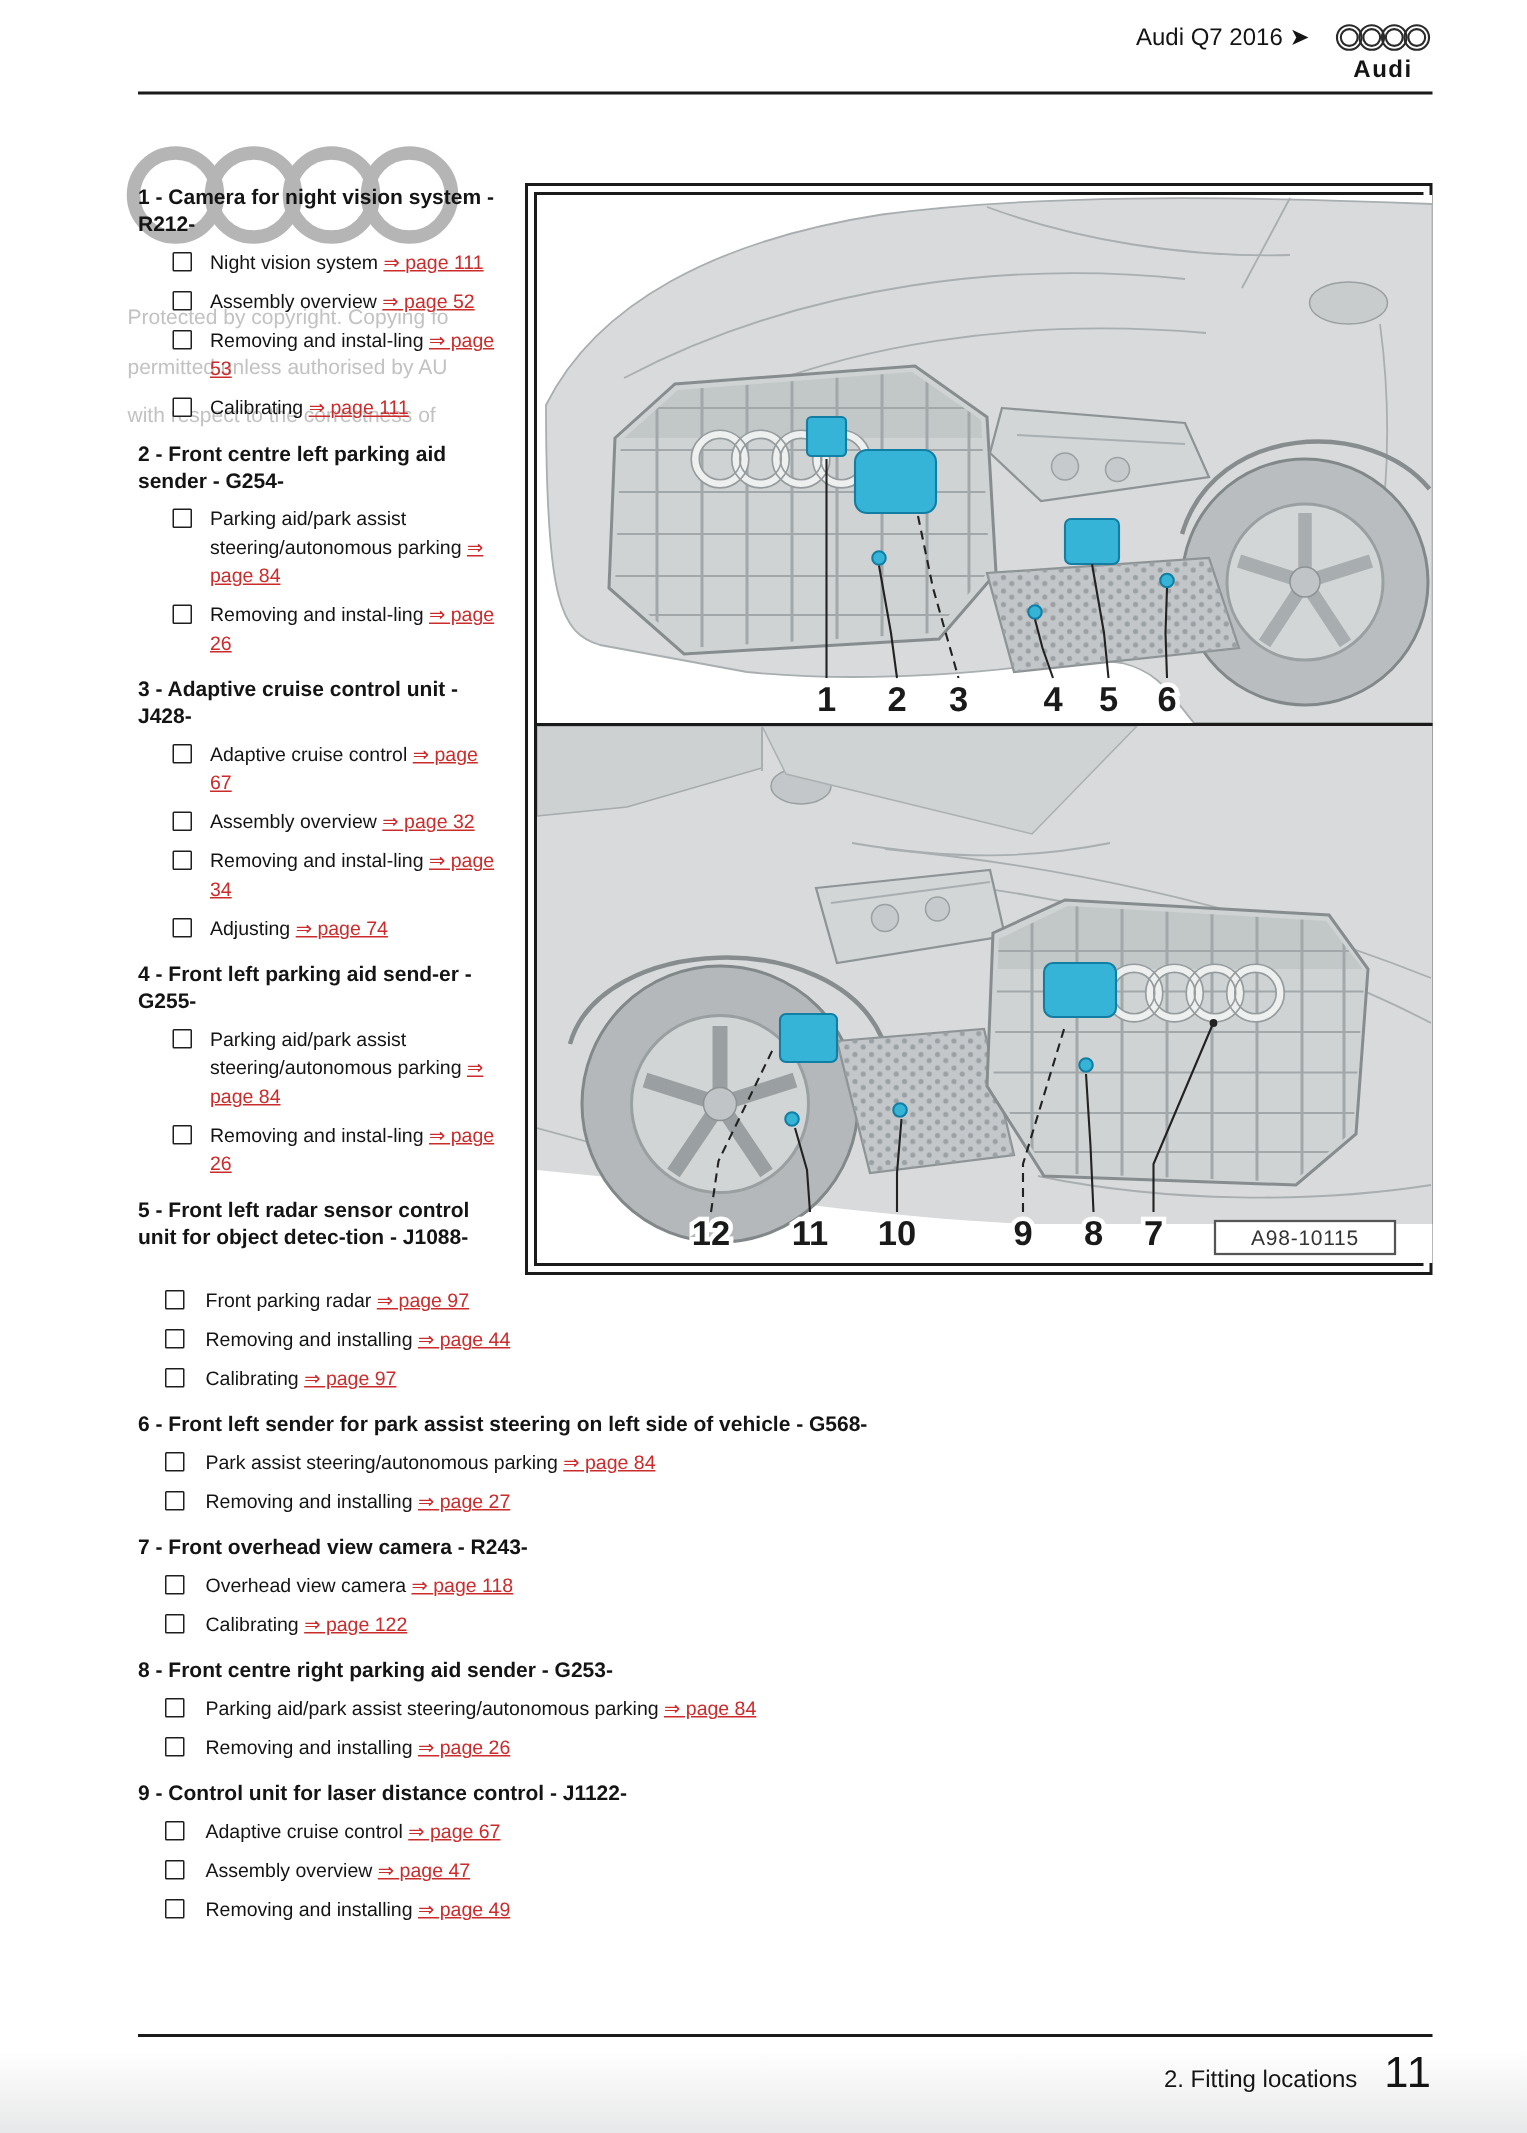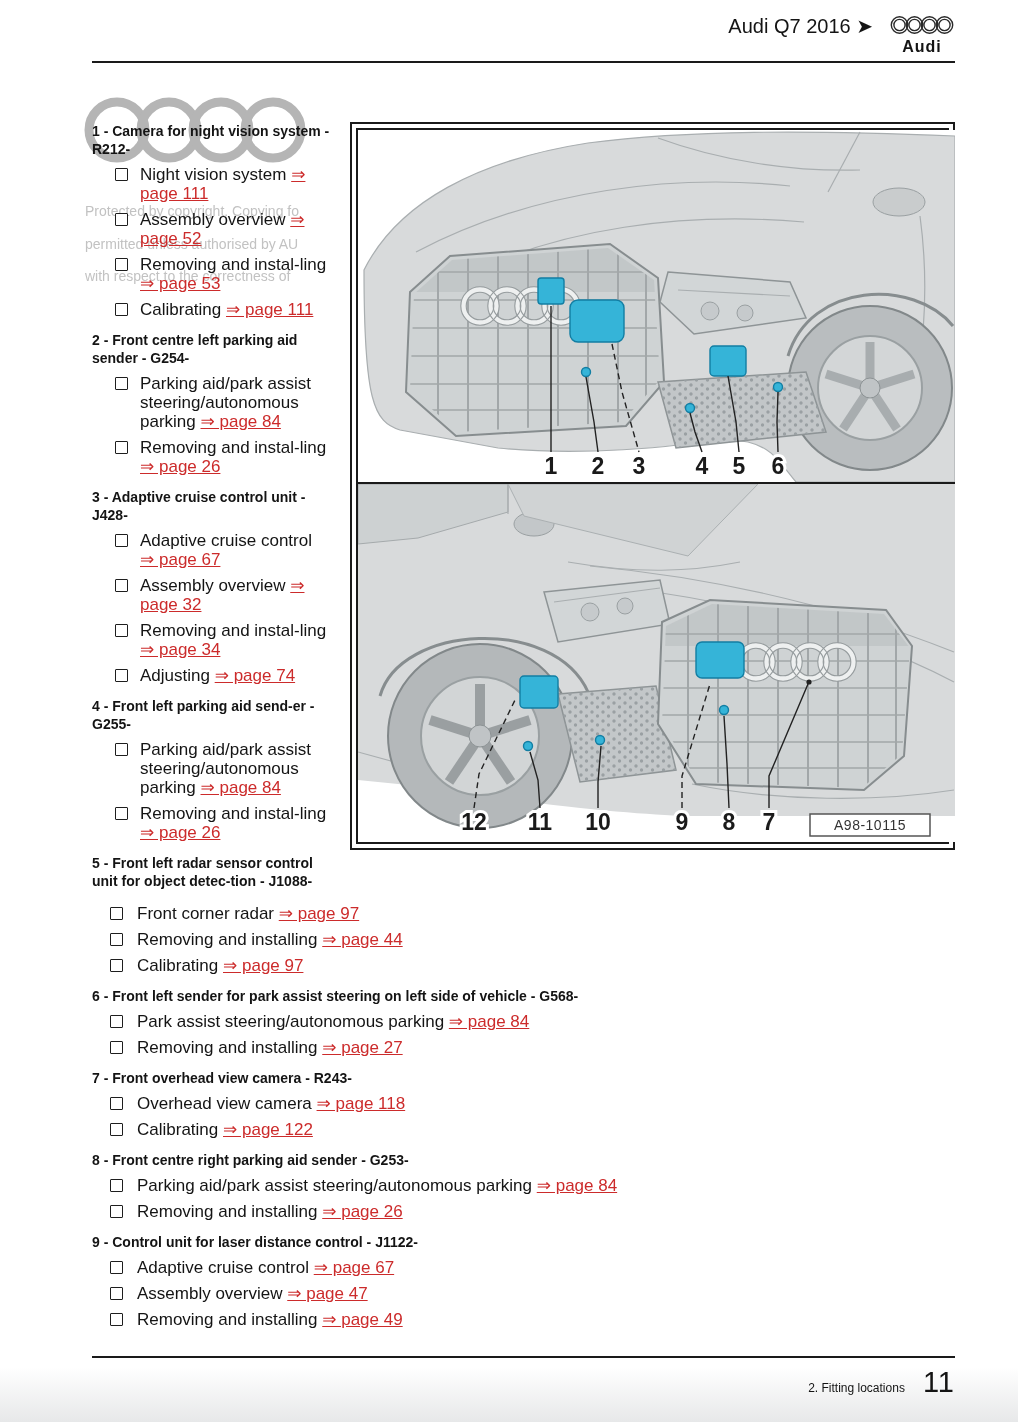"Audi Q7 2016 ➤" .header-text { font-size: 20px -> 16px }
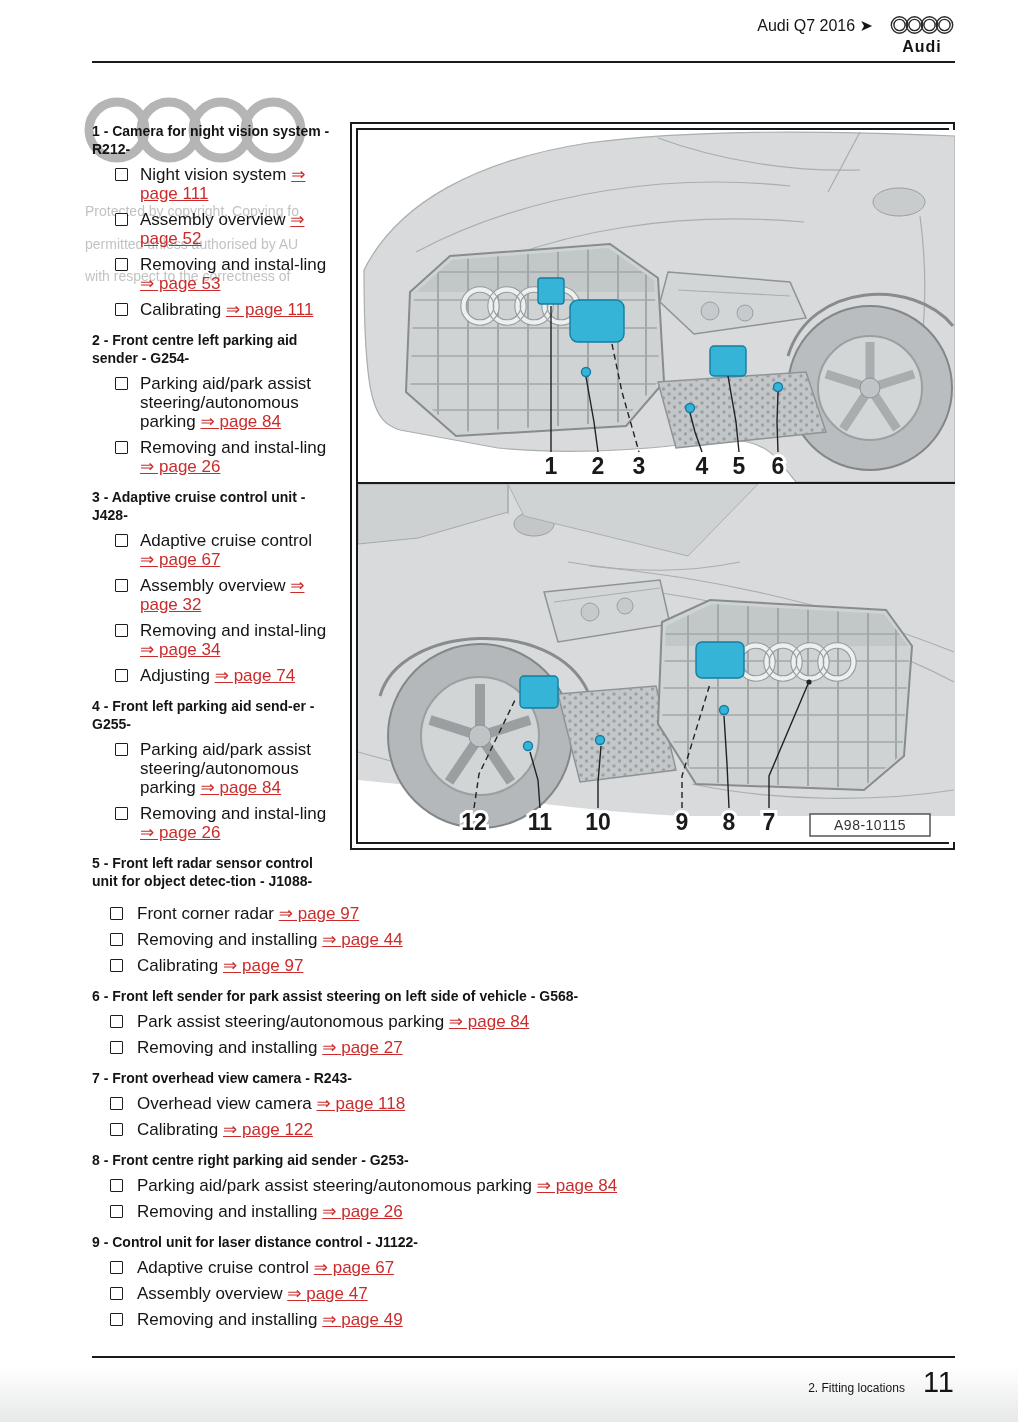"Night vision system ⇒ page" .entry { font-size: 17px -> 13px }
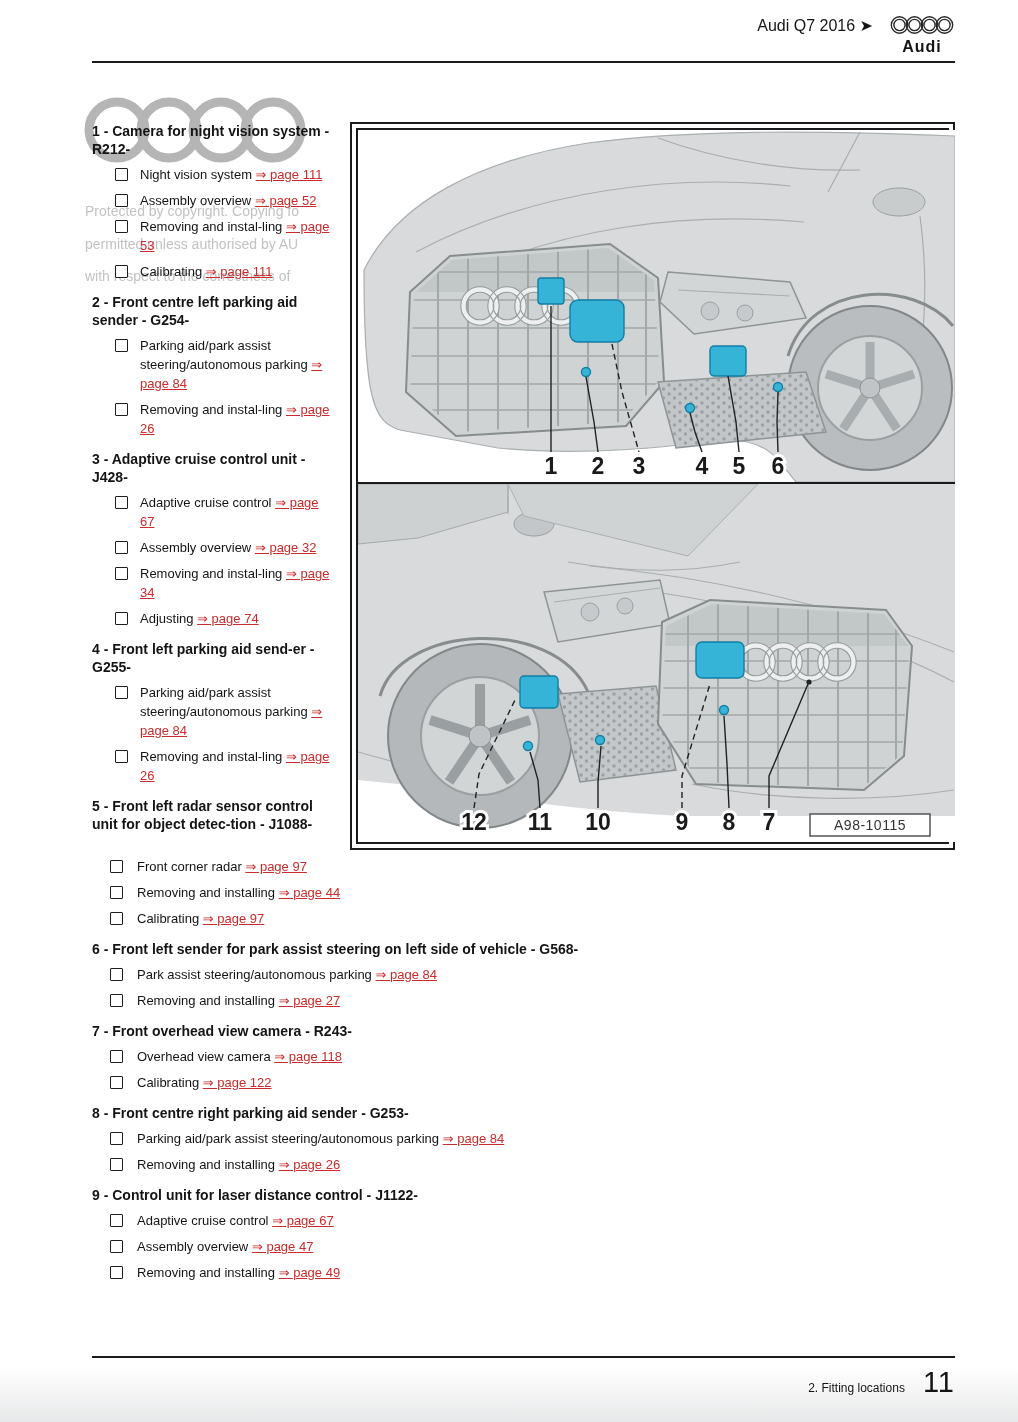"Front corner radar" span.elabel { text: corner -> parking }
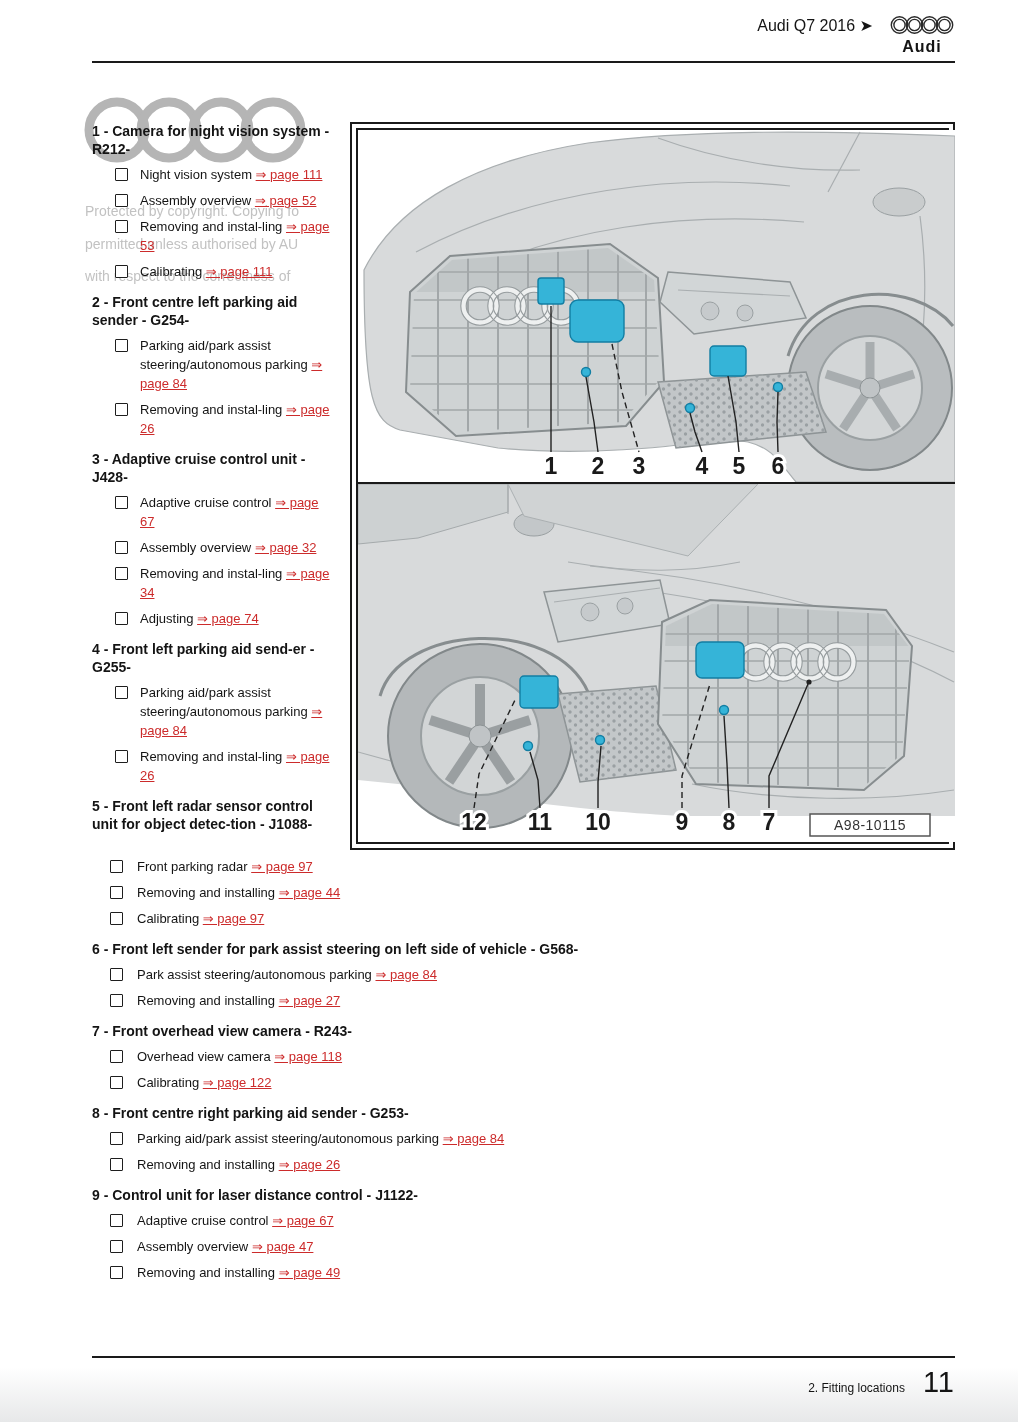"2. Fitting locations" .footer-section { font-size: 12px -> 16px }
